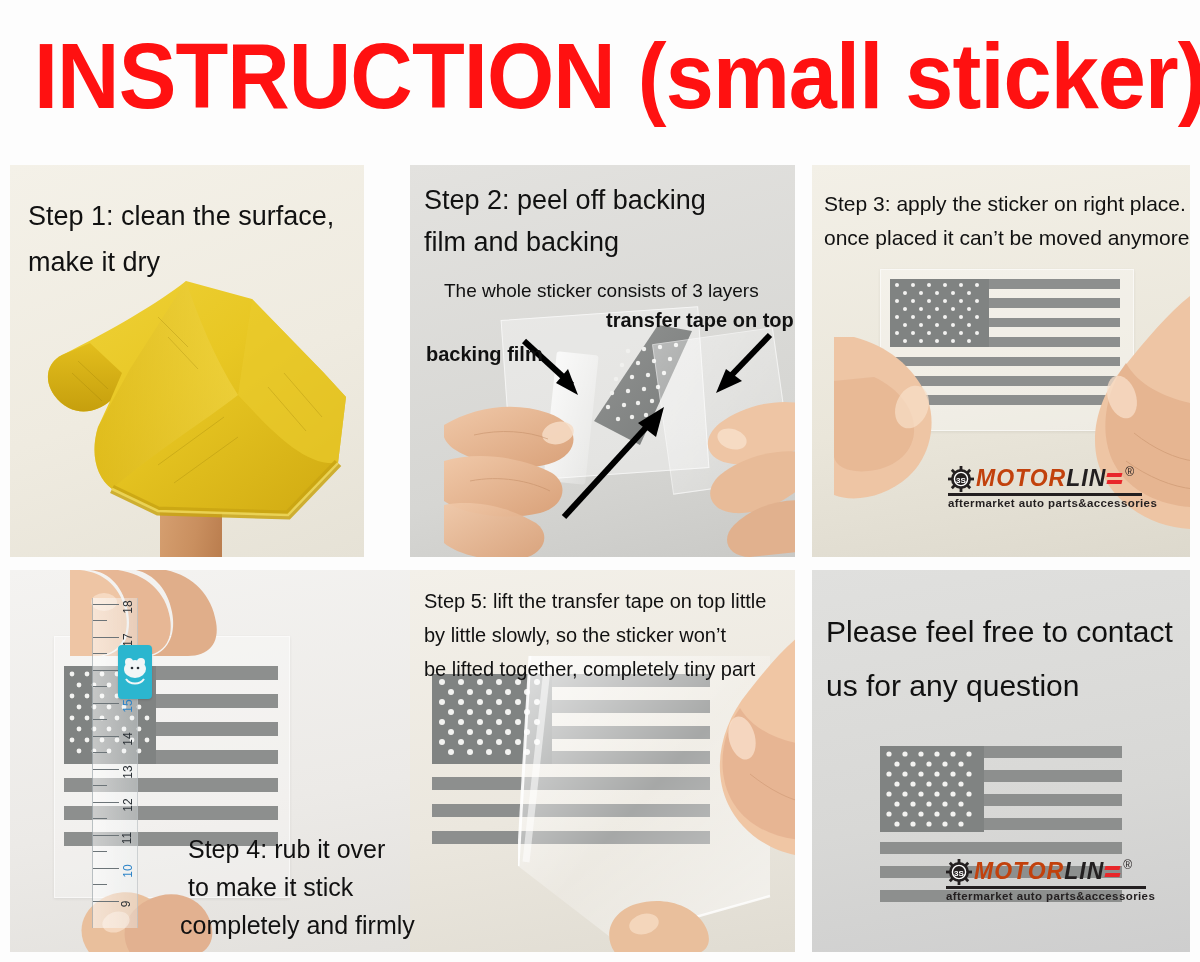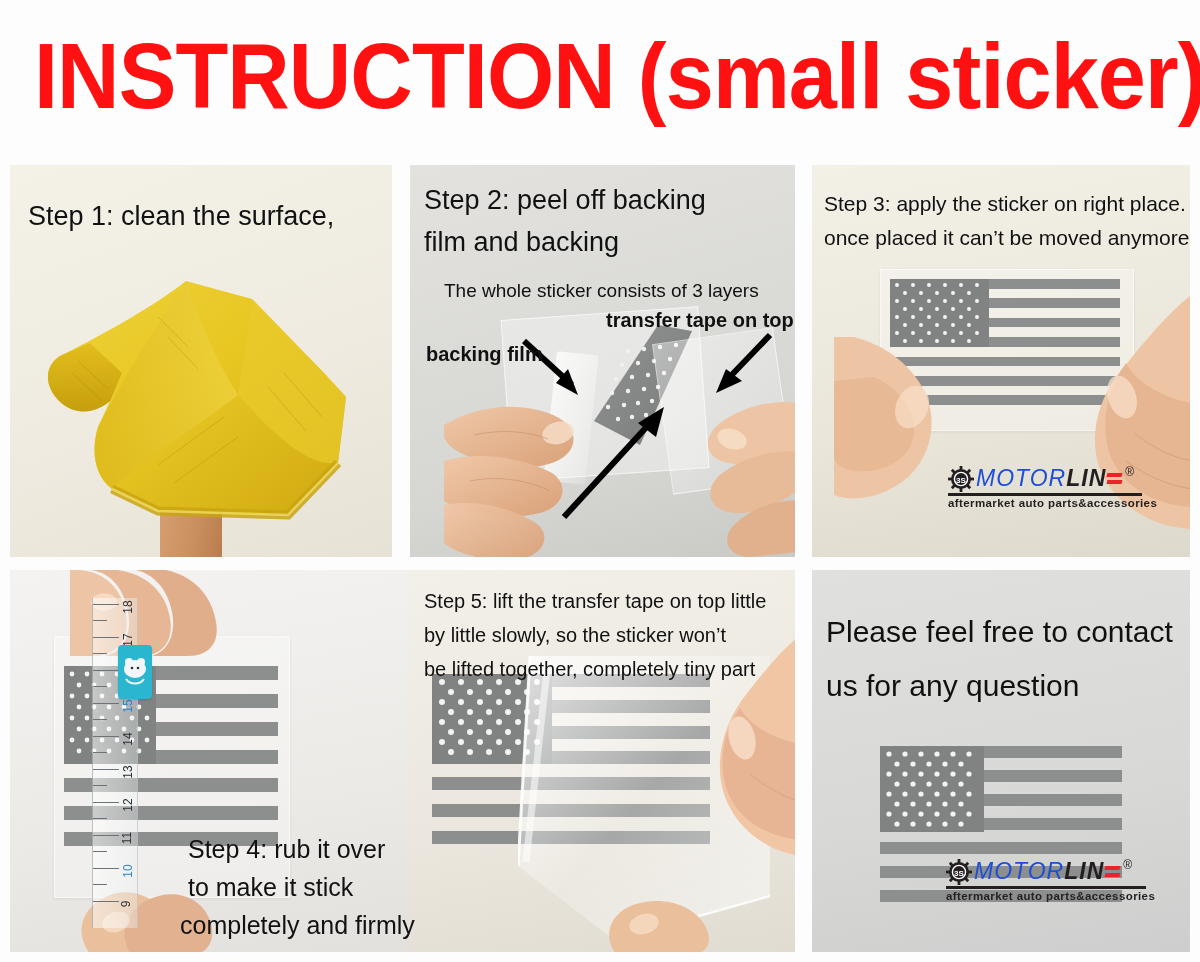"Step 1: clean the surface," .p1 { width: 382px -> 354px }
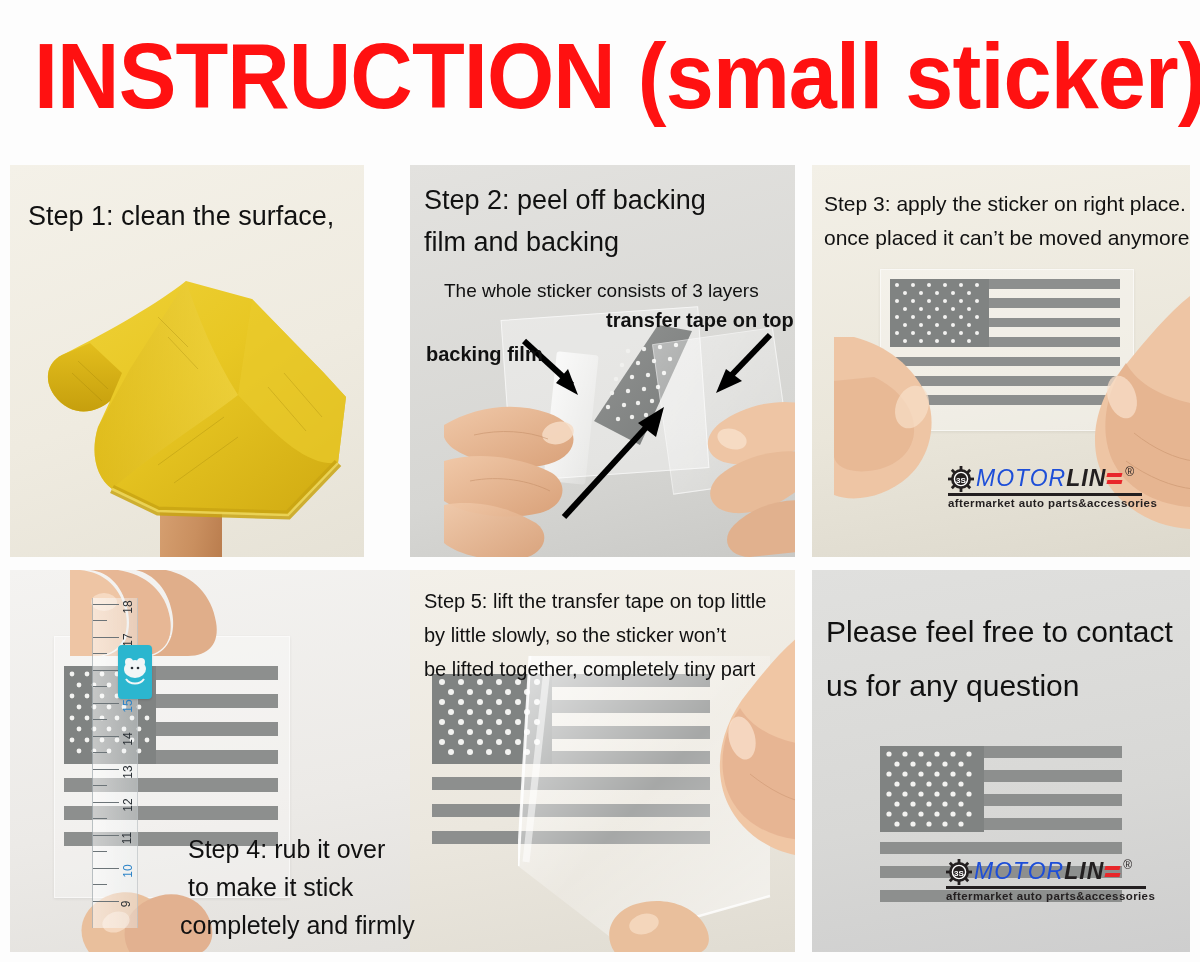"make it dry" div.cap { html: none -> <div>make it dry</div> }
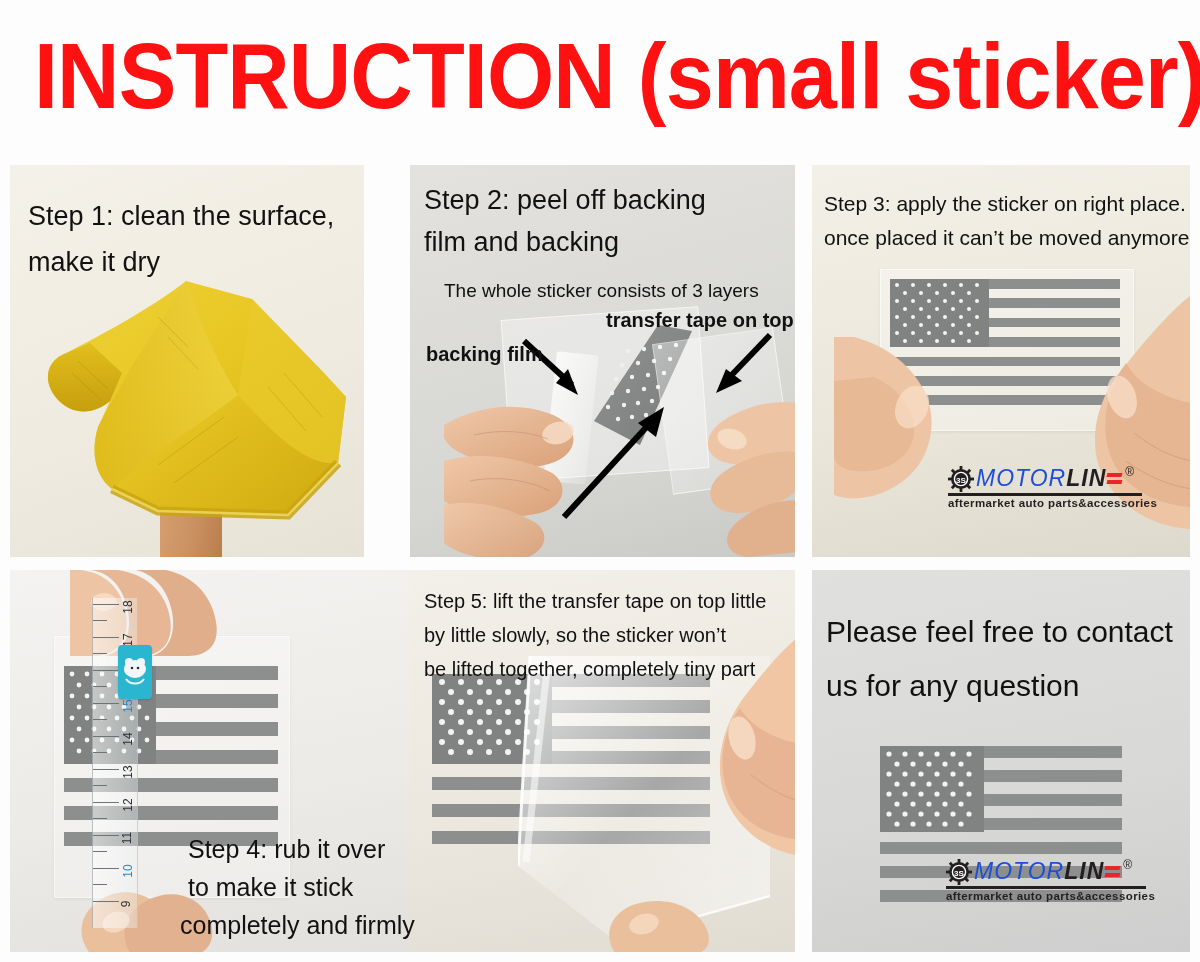"MOTOR" .lg-motor { color: #1d4ed8 -> #c2410c; font-weight: normal -> bold }
